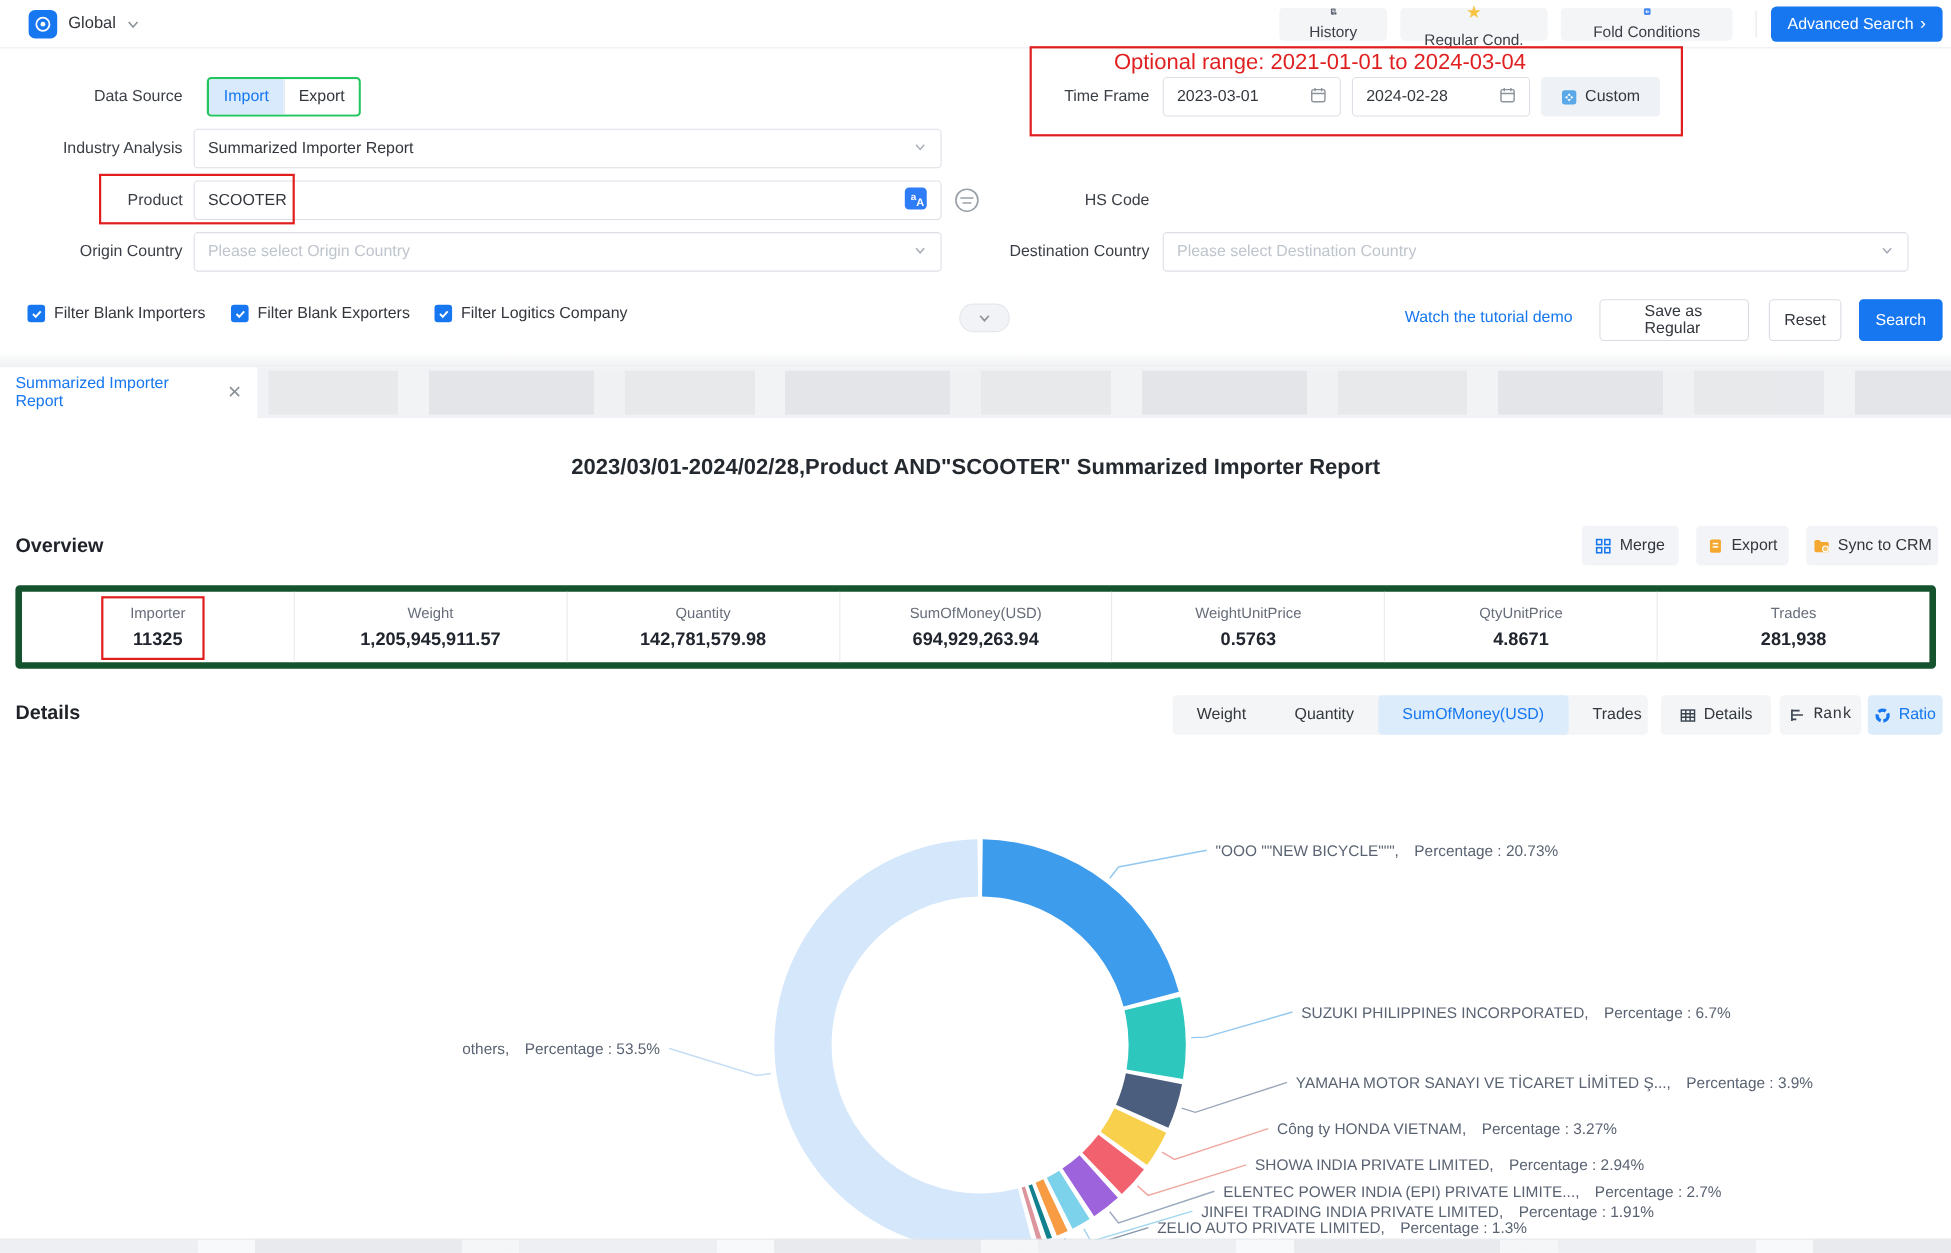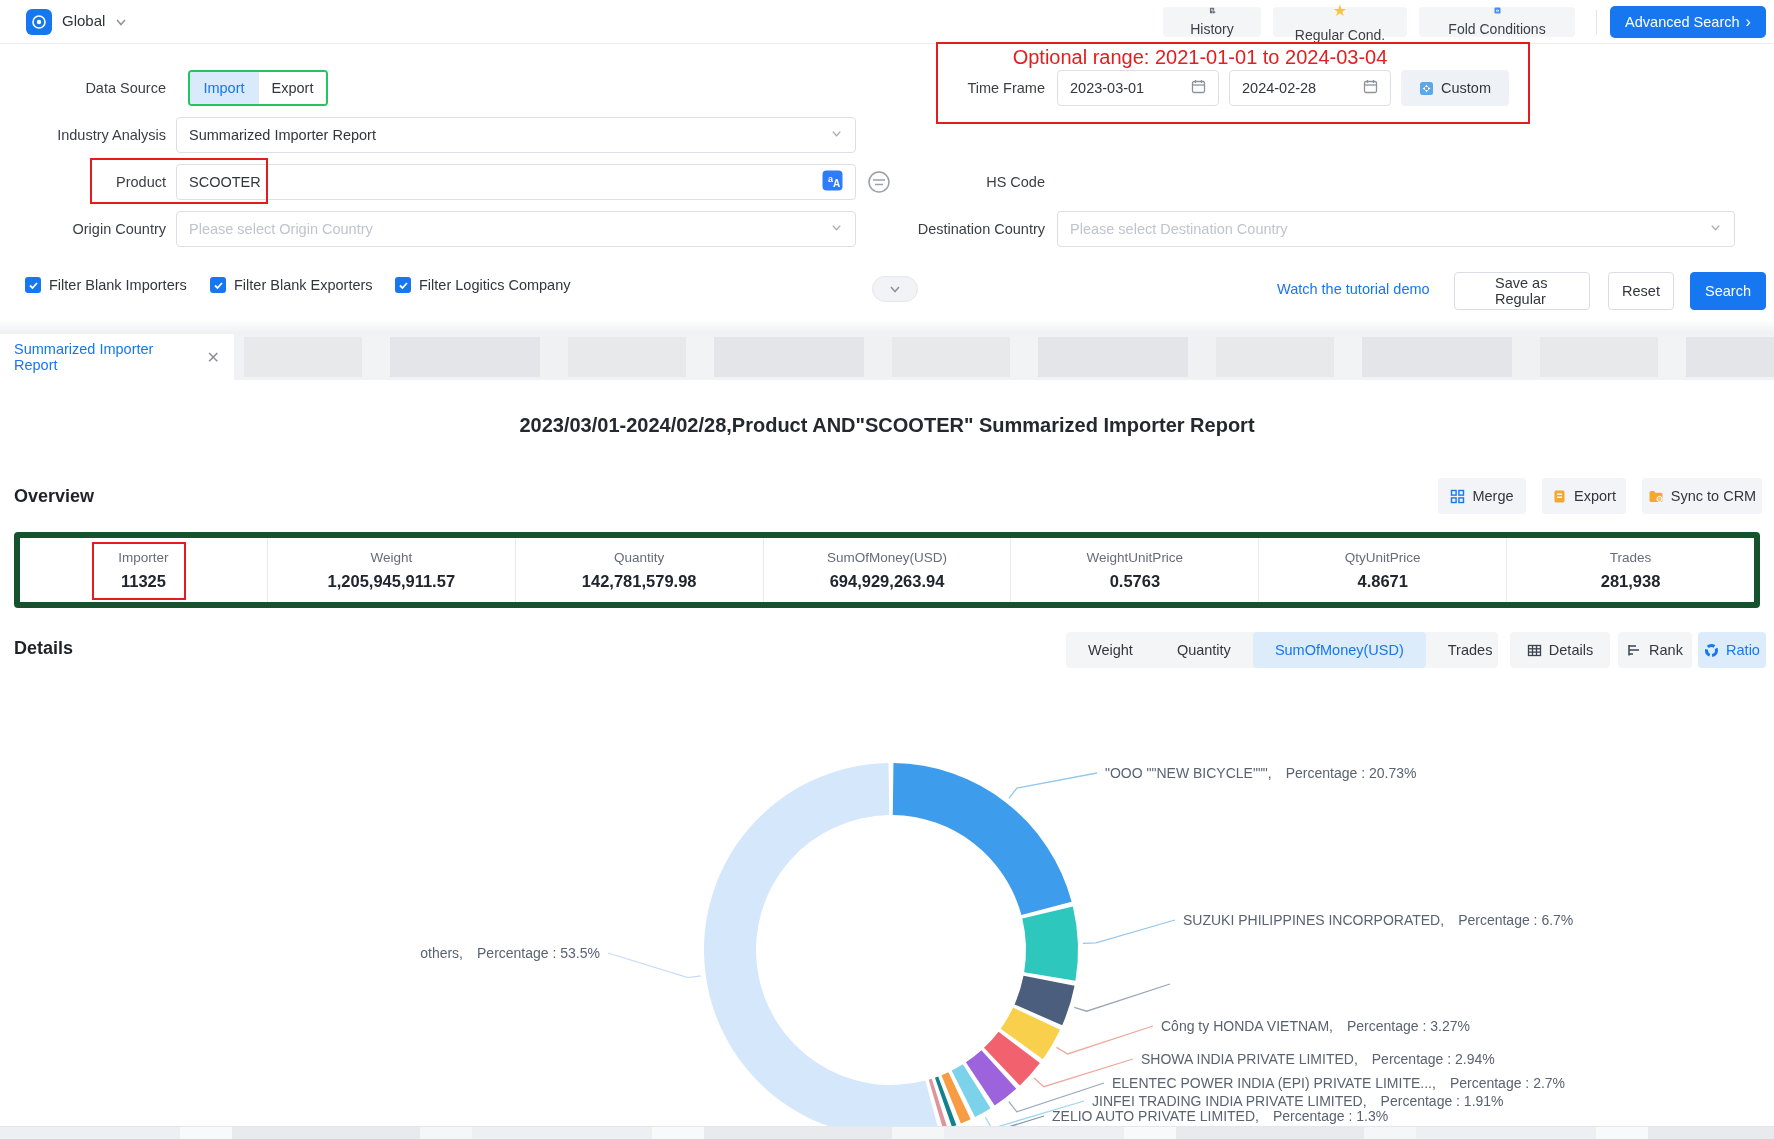"Rank" div.abs { font-family: none -> Liberation Mono, monospace }
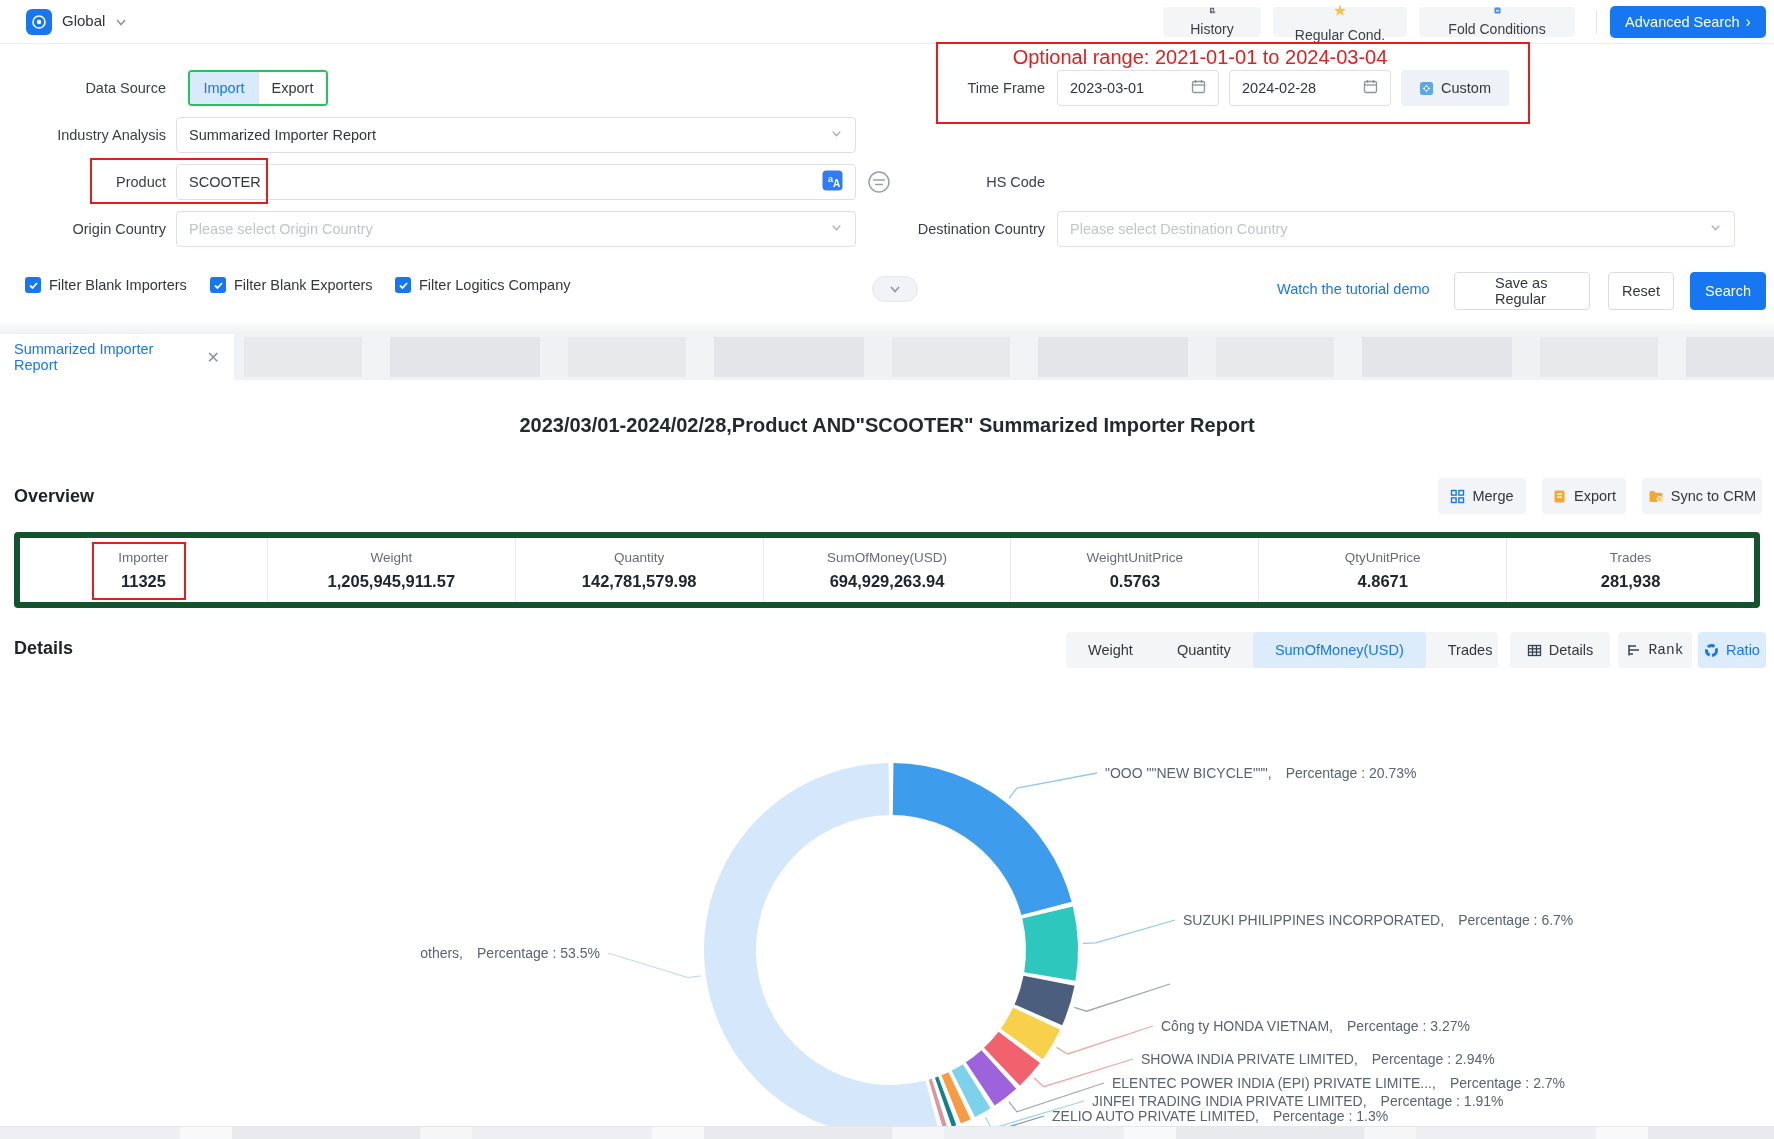"YAMAHA MOTOR SANAYI VE TİCARET" div.chart-label { html: none -> <div><span>YAMAHA MOTOR SANAYI VE TİCARET LİMİTED Ş...,</span><span>Percentage : 3.9%</span></div> }
